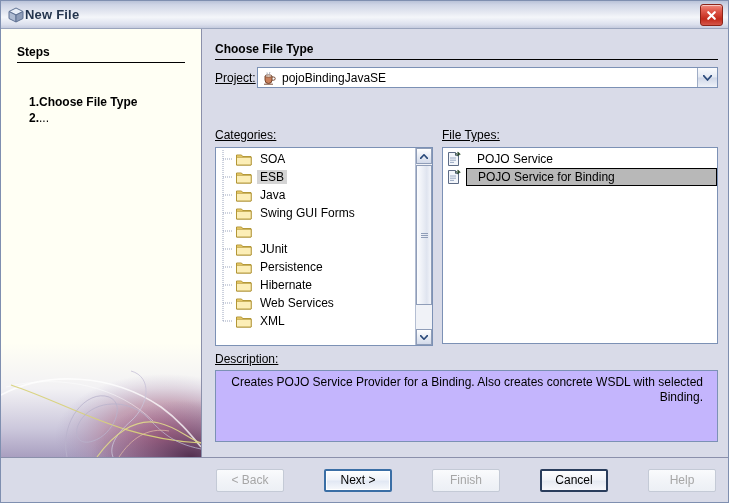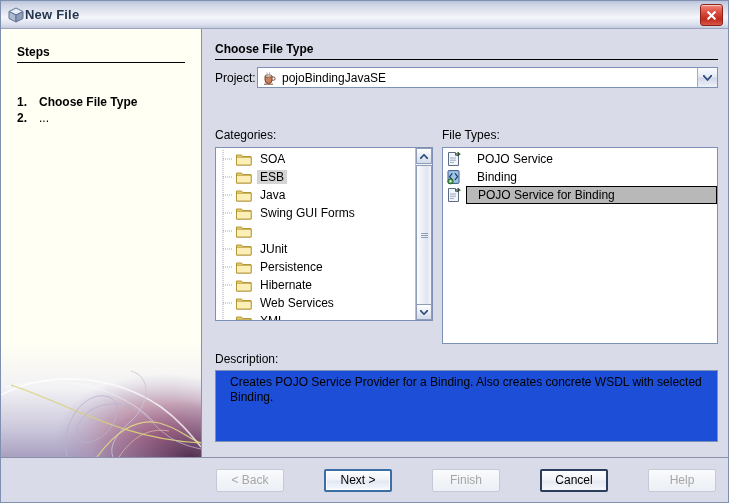"Steps" .body { text-align: none -> right }
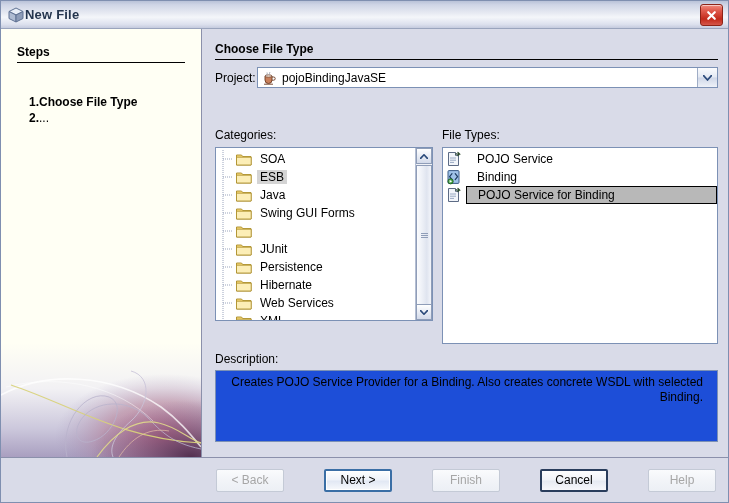"Project:" .lbl { text-decoration: none -> underline }
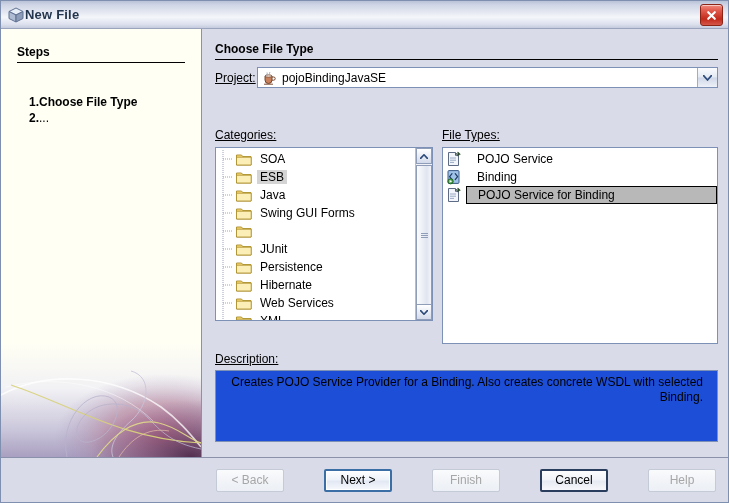"SOA" .tree-list { height: 174px -> 199px }
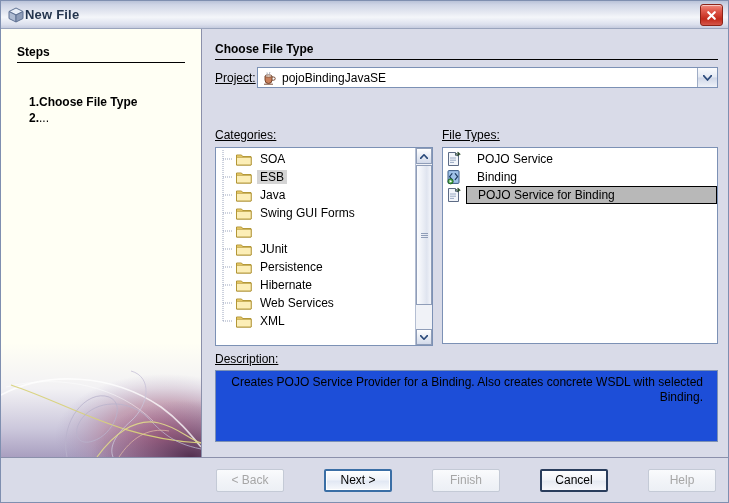"Binding" div.ft-row { html: <div> <span> <svg> <rect></rect> <path></path> <circle></circle> <path></path> </svg> </span> <span>Binding</span> </div> -> none }
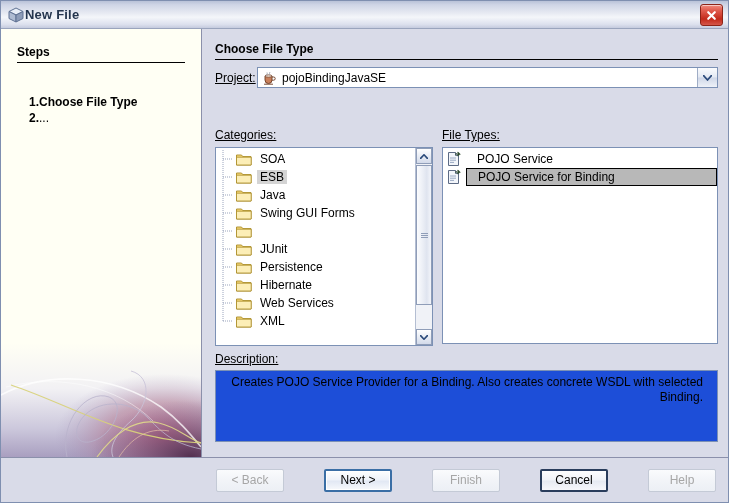"Creates POJO Service Provider for" .desc-box { background: #1d4ed8 -> #c4b5fd }
